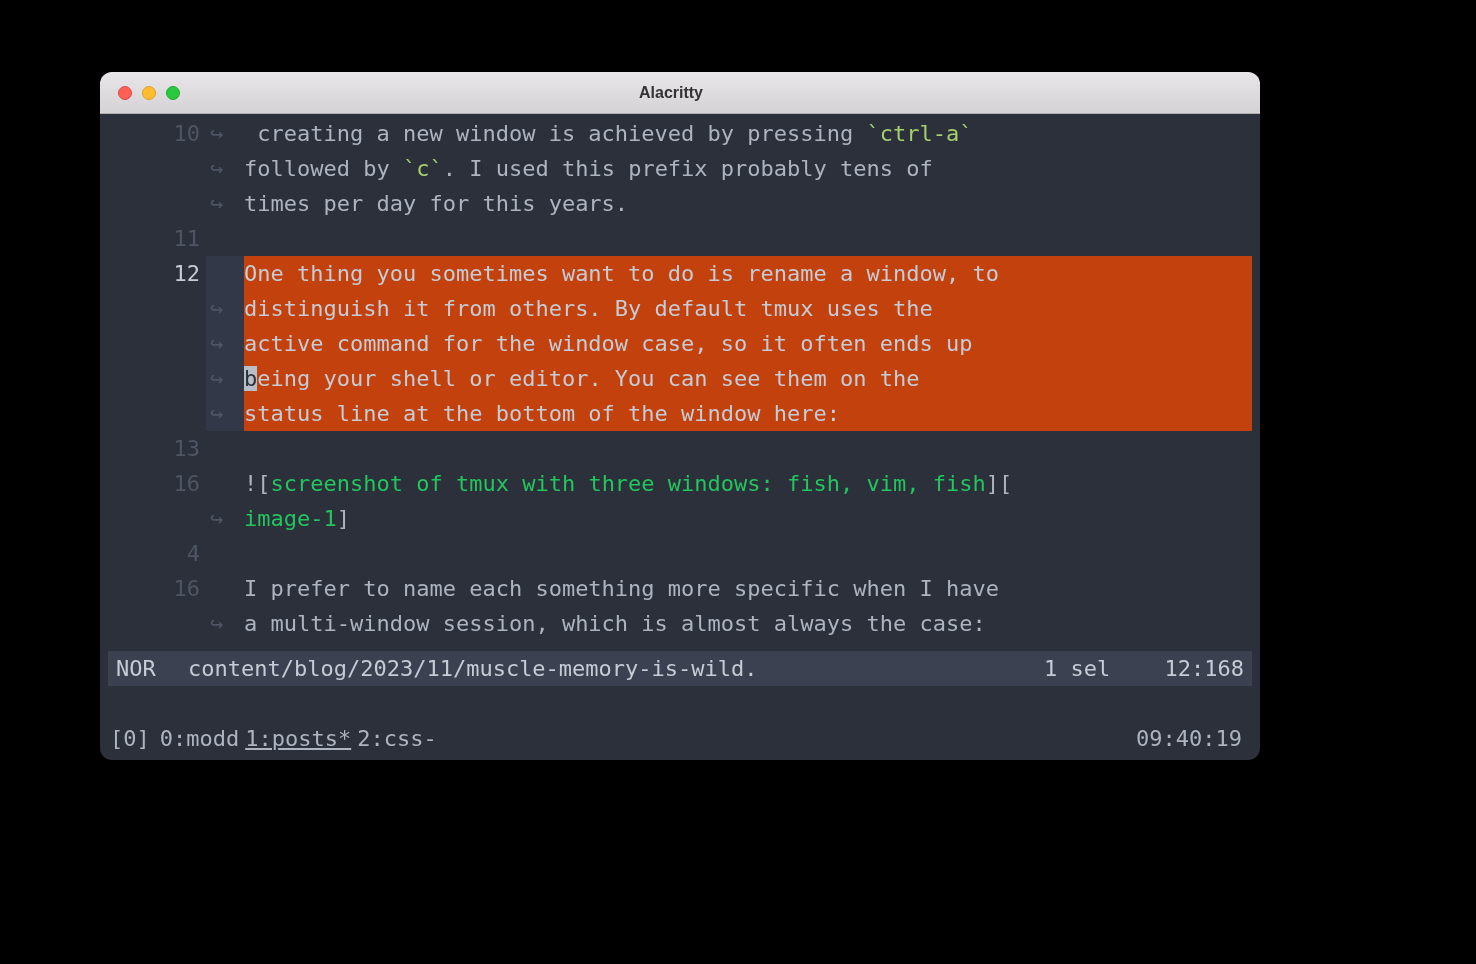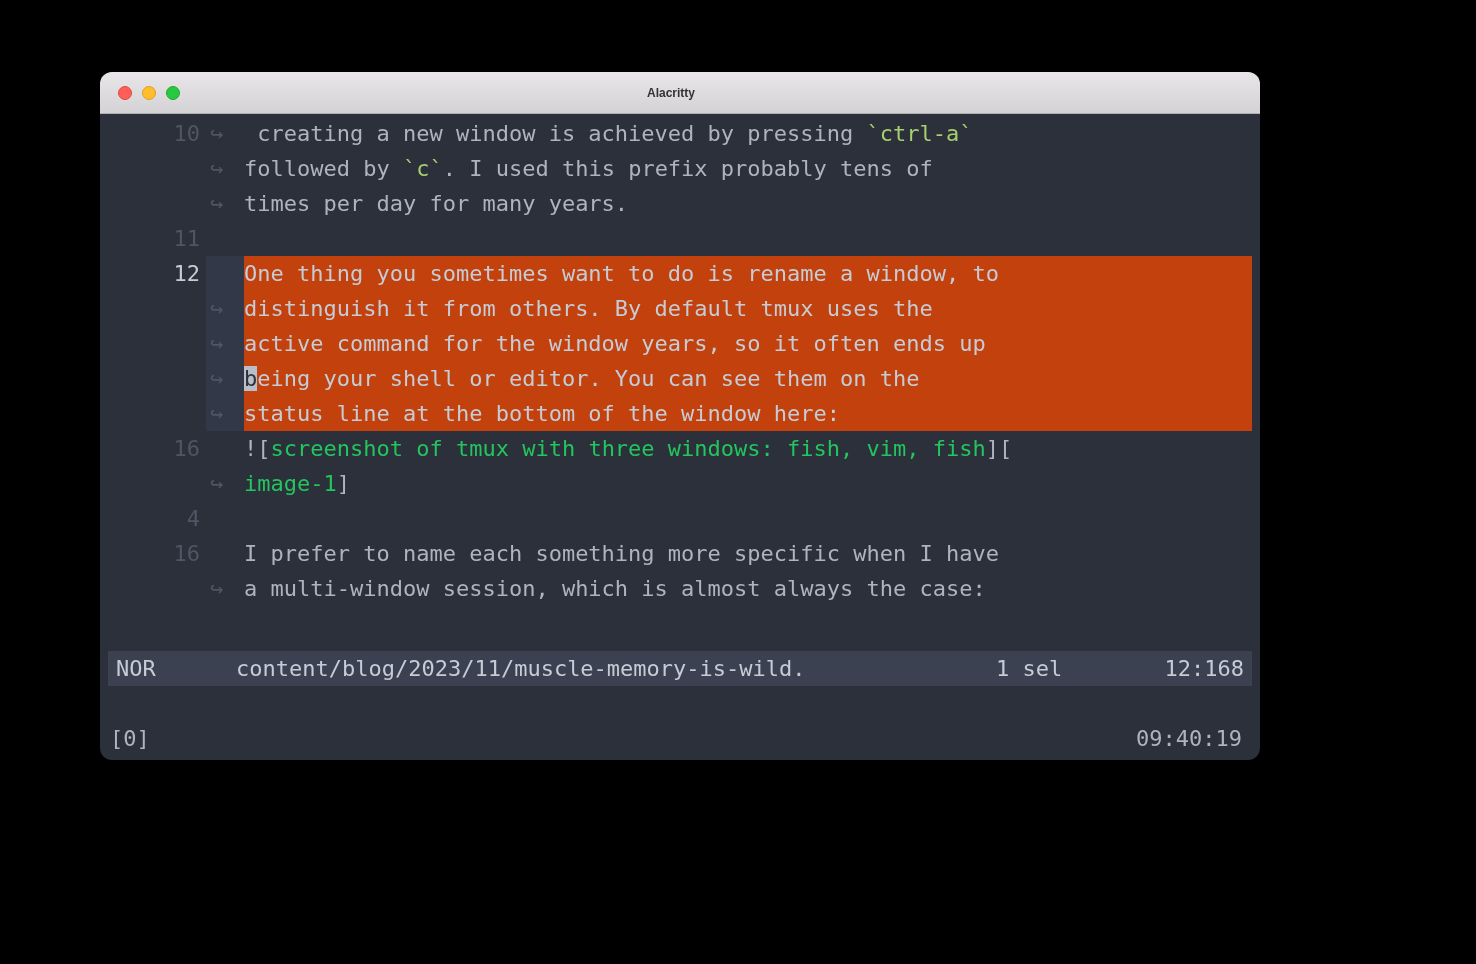"Alacritty" .title { font-size: 12px -> 16px }
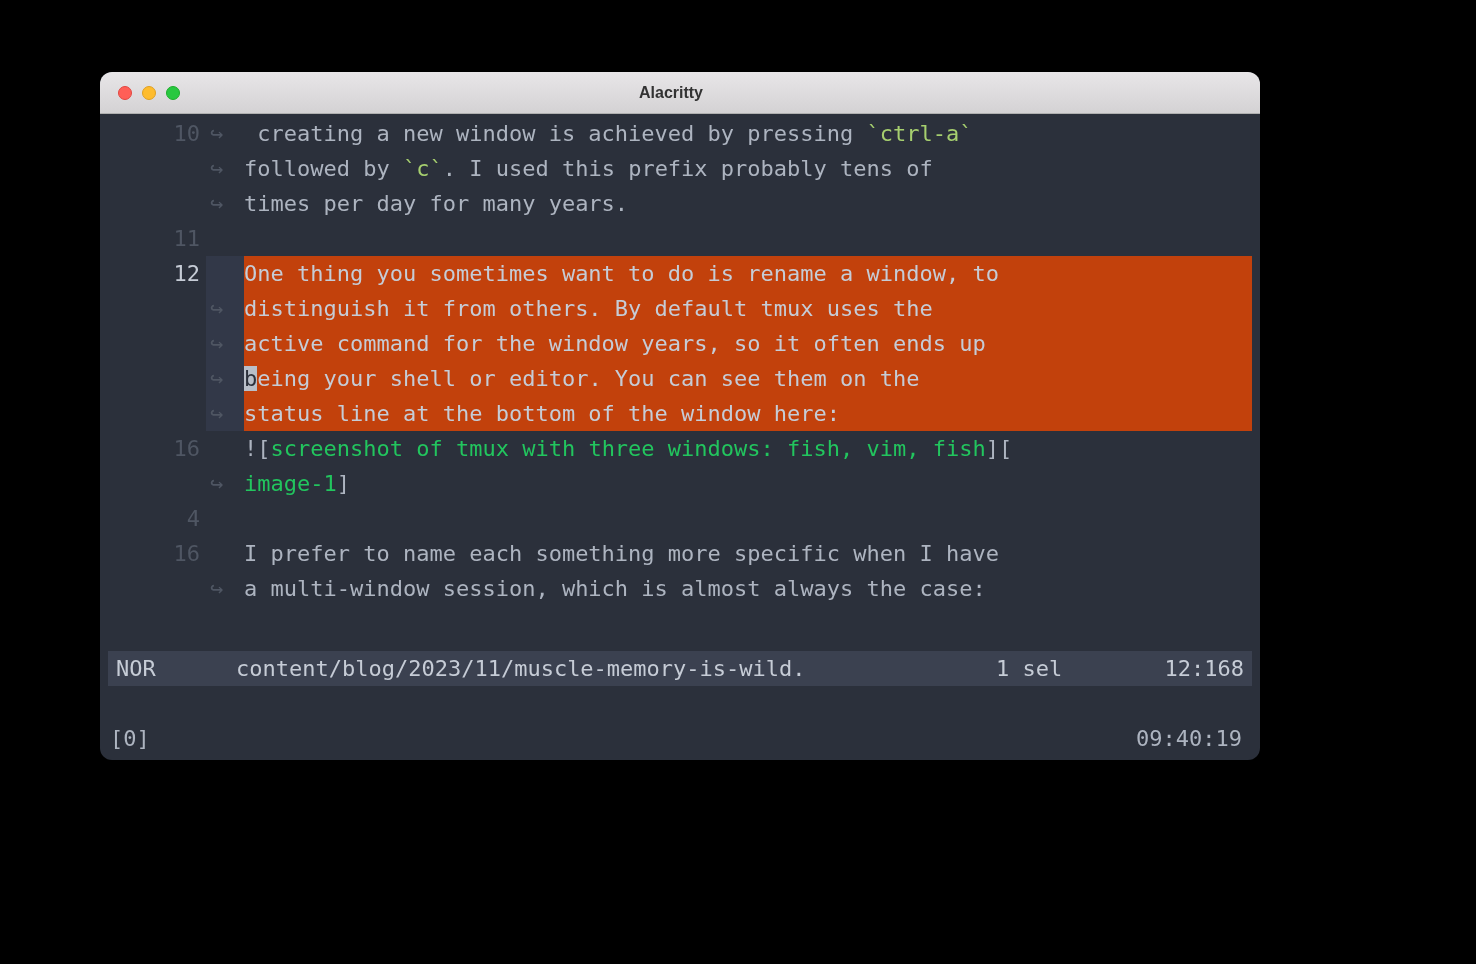"times per day for many" span { text: many -> this }
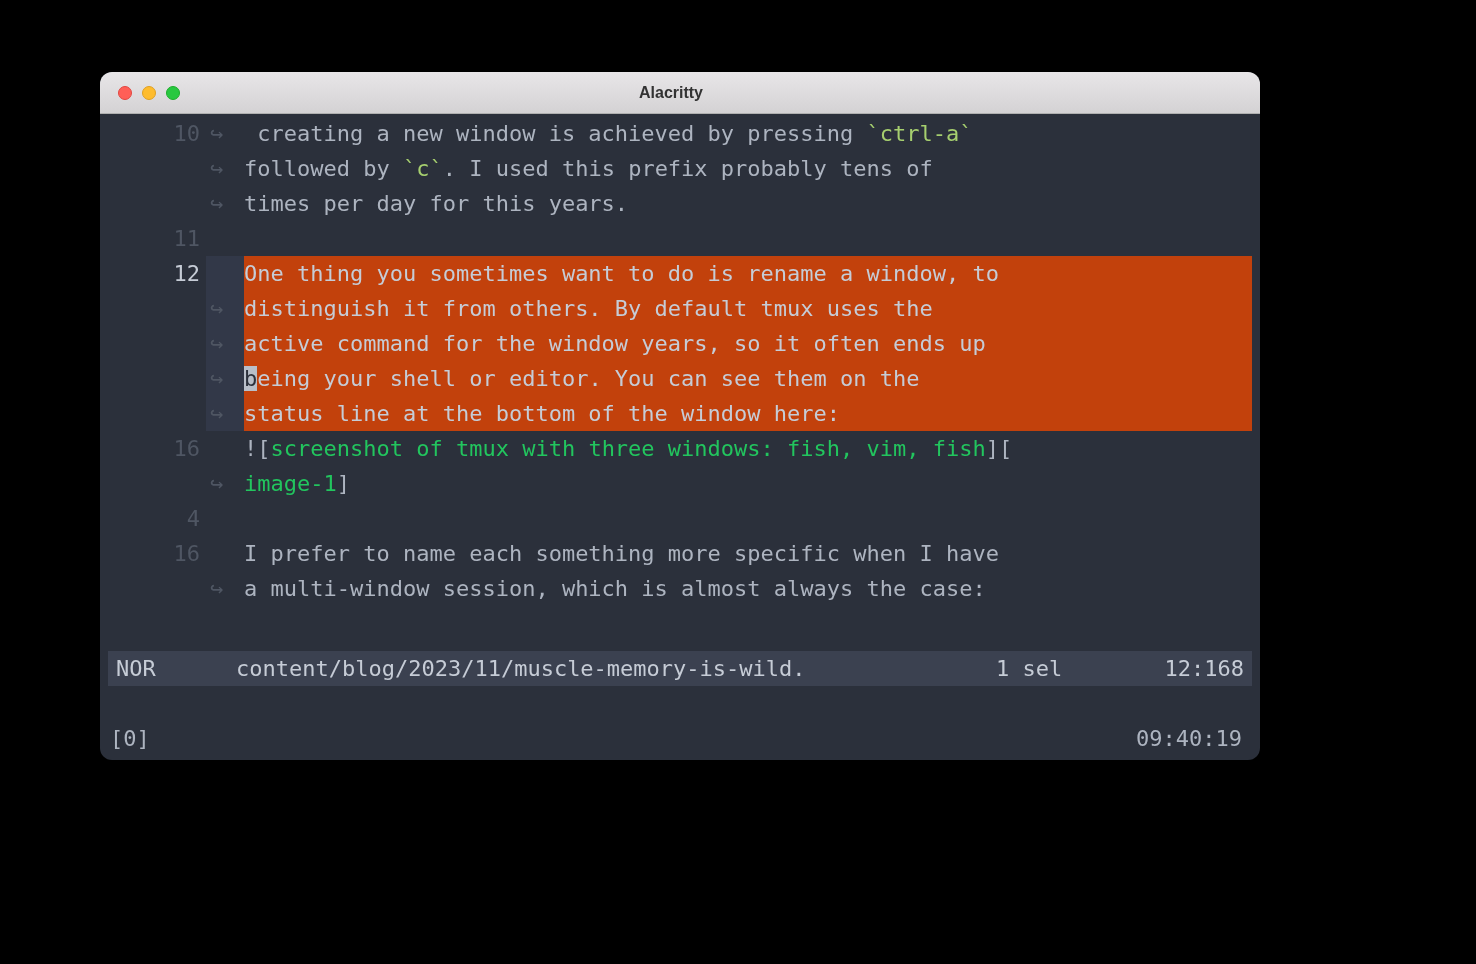"active command for the window" span { text: years -> case }
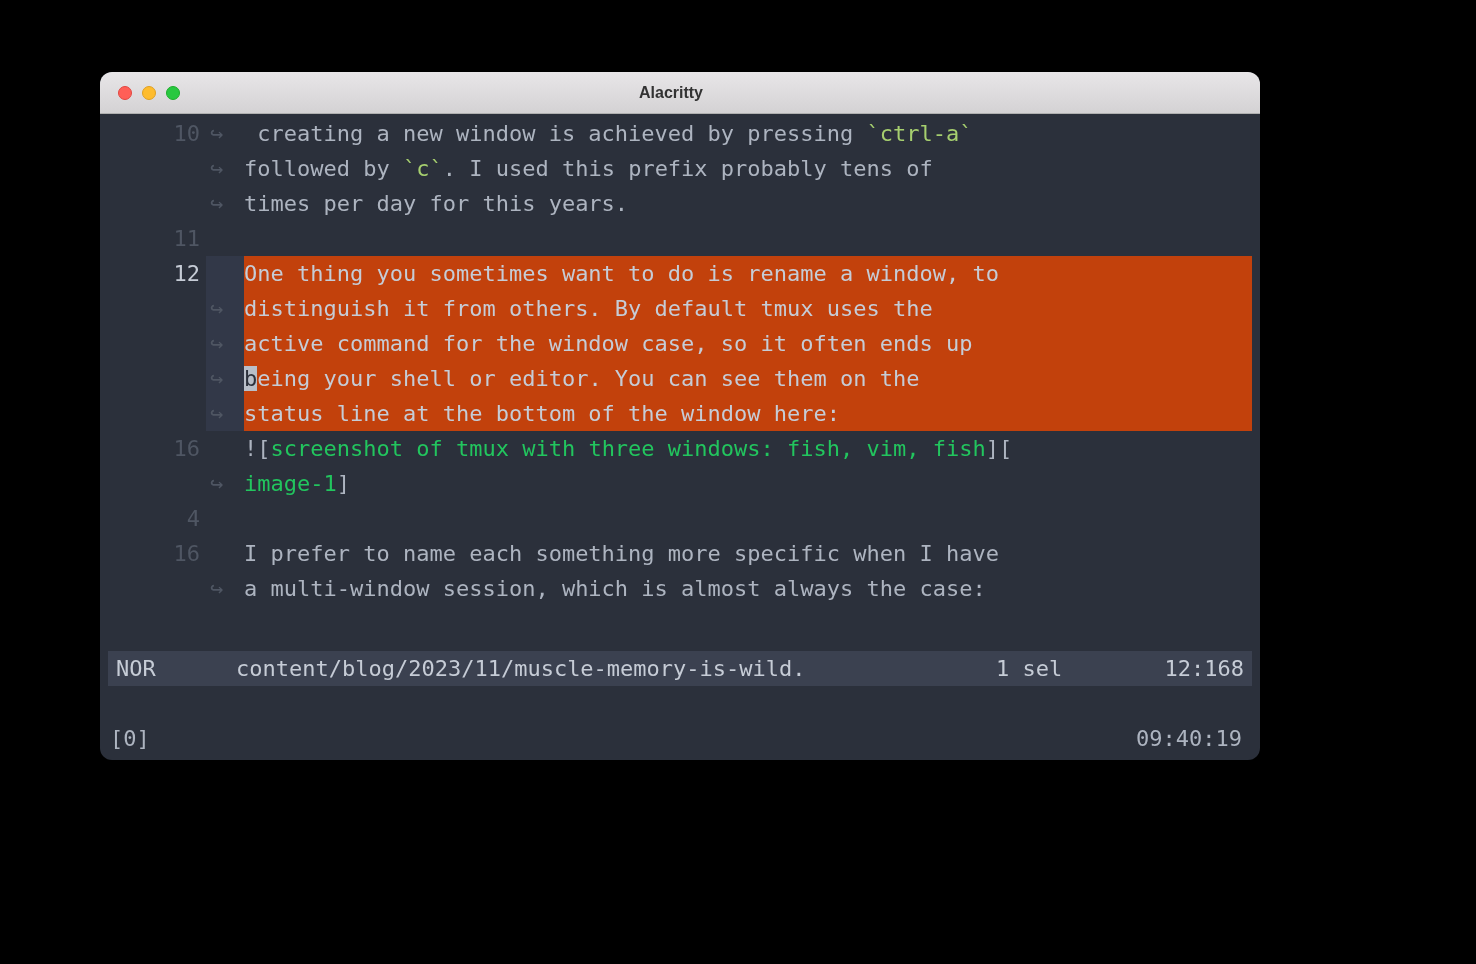"13" div.row { html: none -> <div><div>13</div><div></div><div><span></span></div></div> }
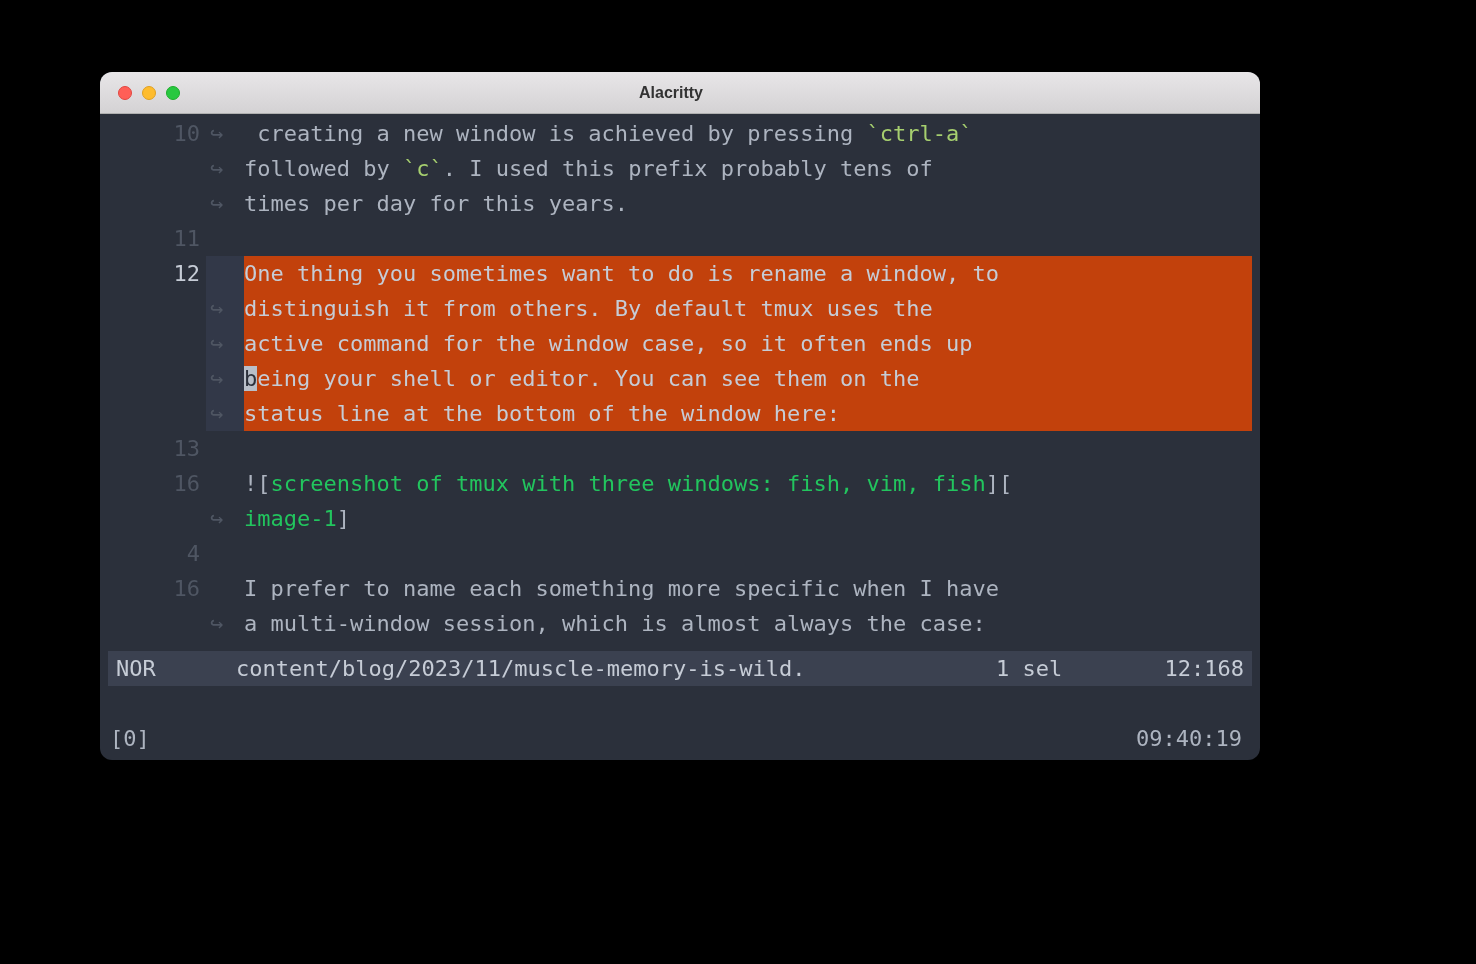"NOR" .statusline { gap: 48px -> none }
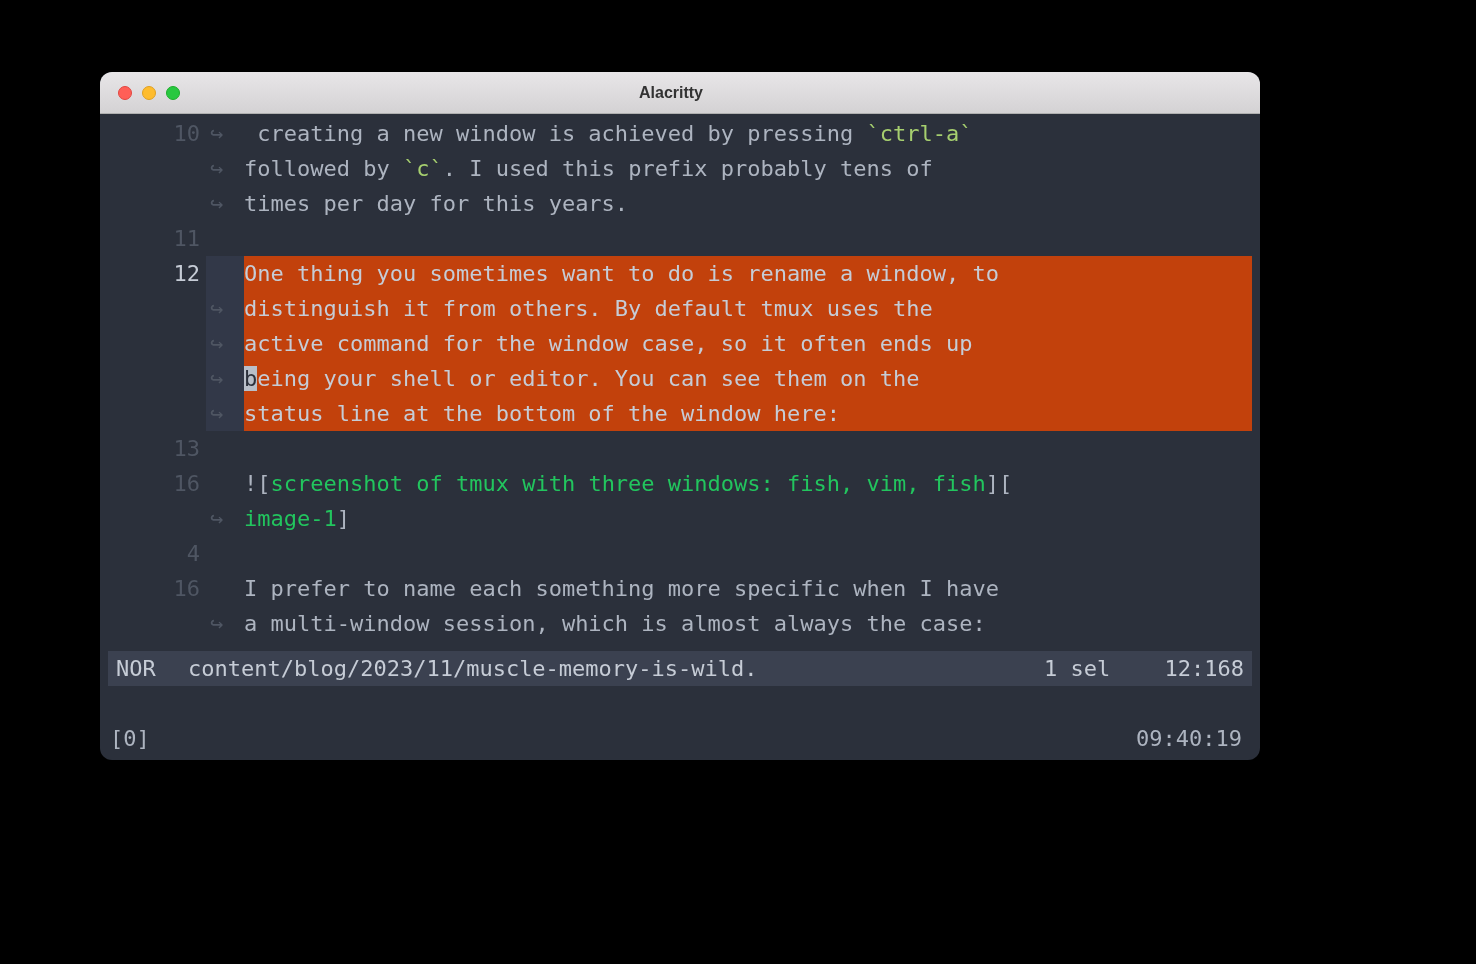"0:modd" div { html: none -> <div> <div>0:modd </div> <div>1:posts* </div> <div>2:css- </div> </div> }
